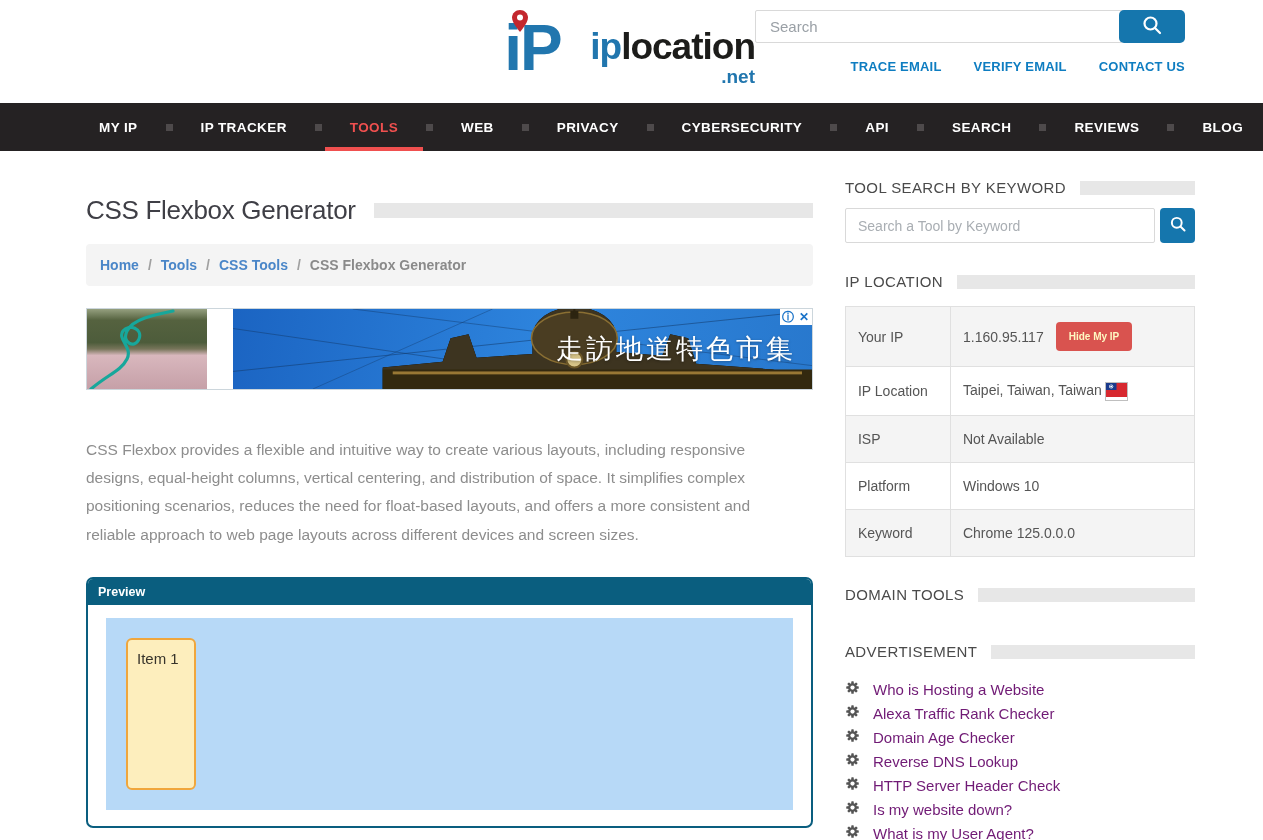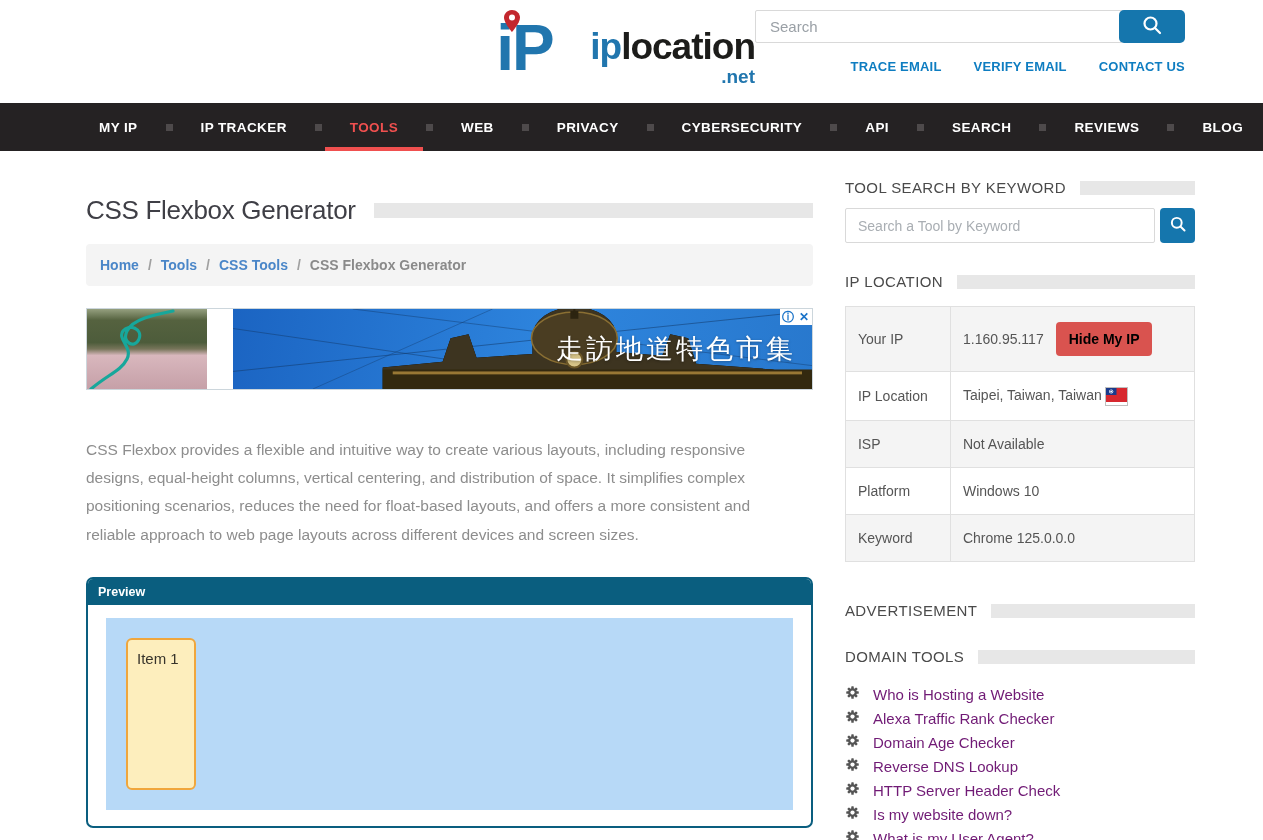"iplocation" .logo-text .lt-main { margin-left: 8px -> none }
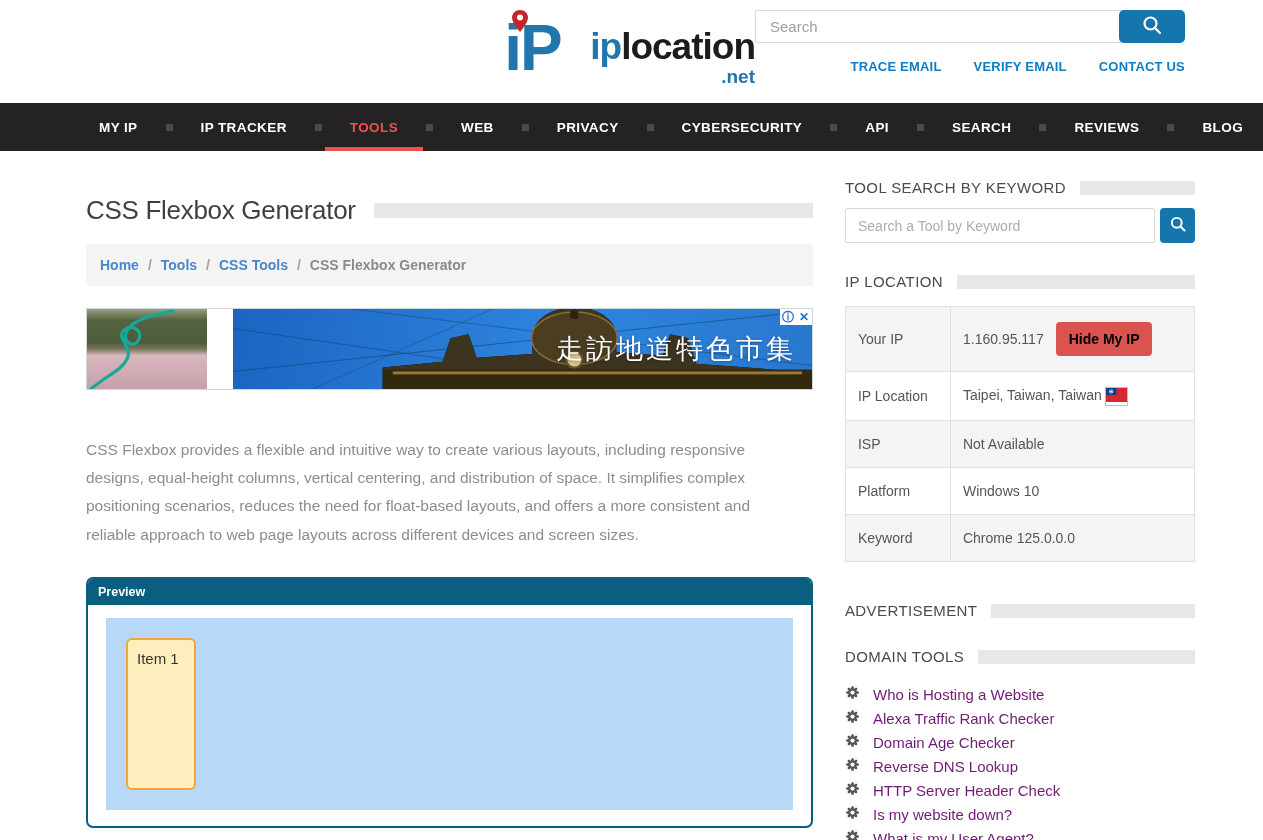"Hide My IP" .hide-ip-btn { color: #000000 -> #fef9c3; font-size: 14px -> 10px }
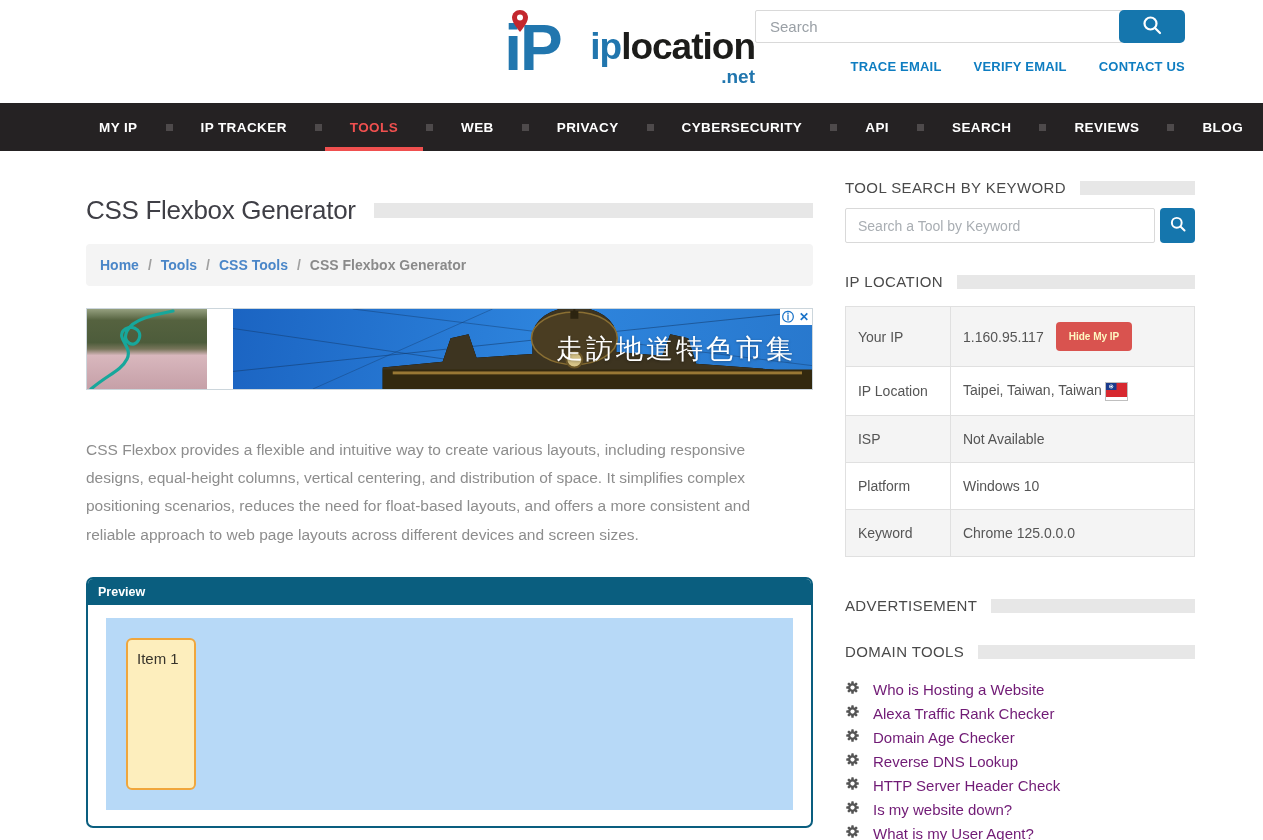"ADVERTISEMENT" div.side-heading { order: before "DOMAIN TOOLS" -> after "DOMAIN TOOLS" }
